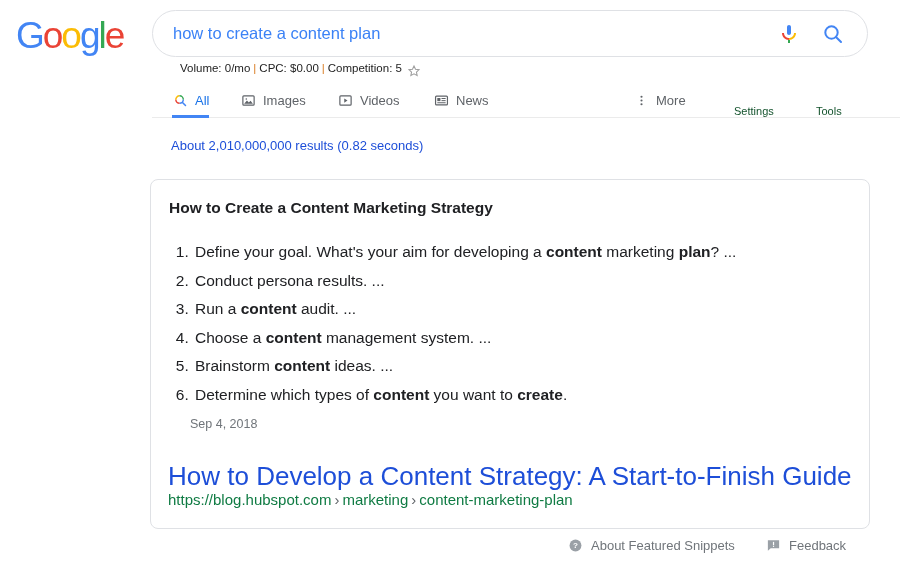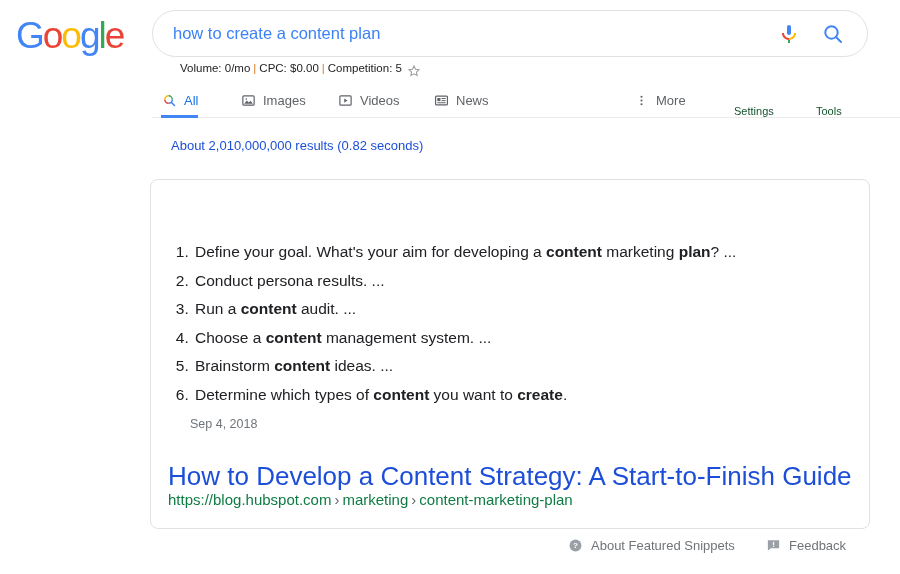"All" div.tab { left: 161px -> 172px }
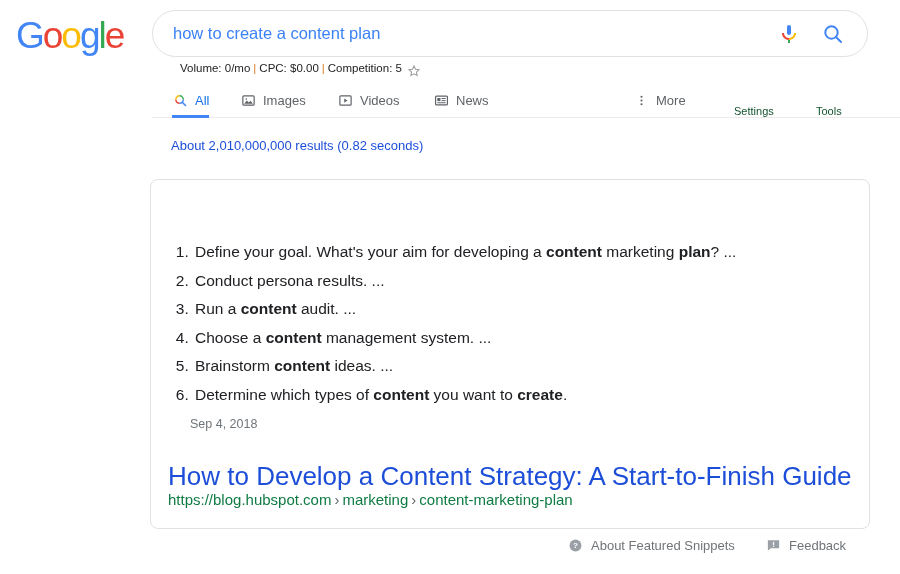"How to Create a Content Marketing" div.snippet-title { html: none -> <div>How to Create a Content Marketing Strategy</div> }
